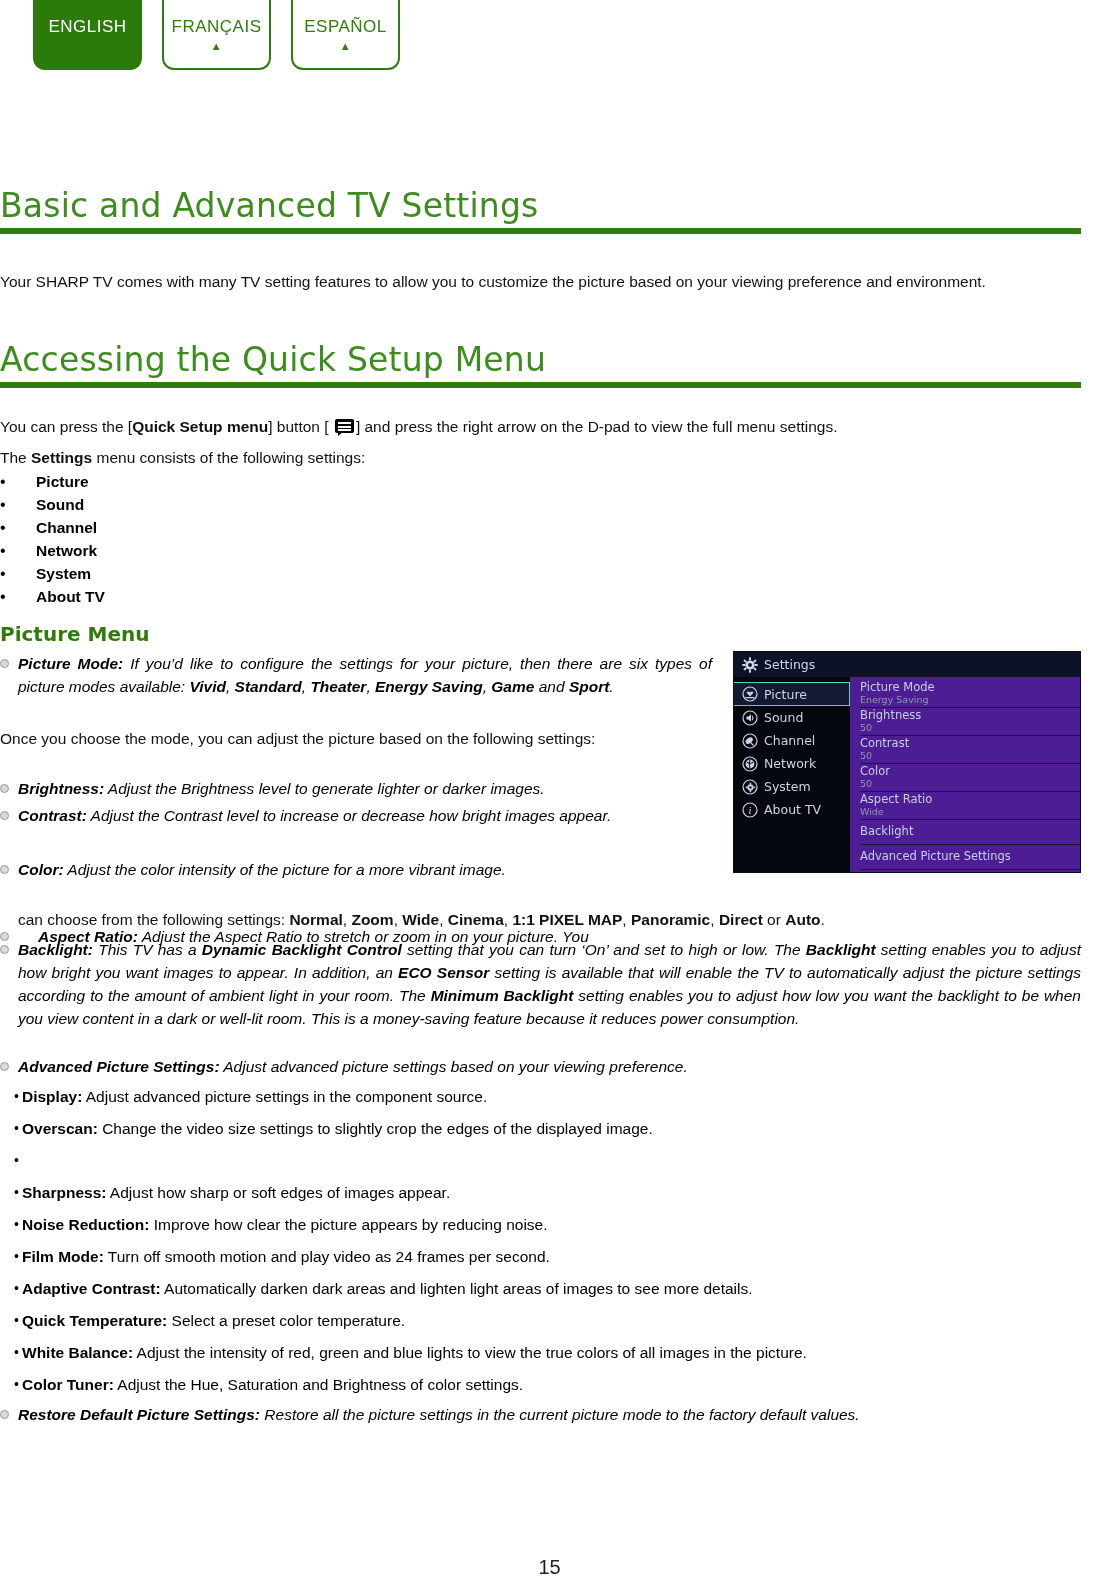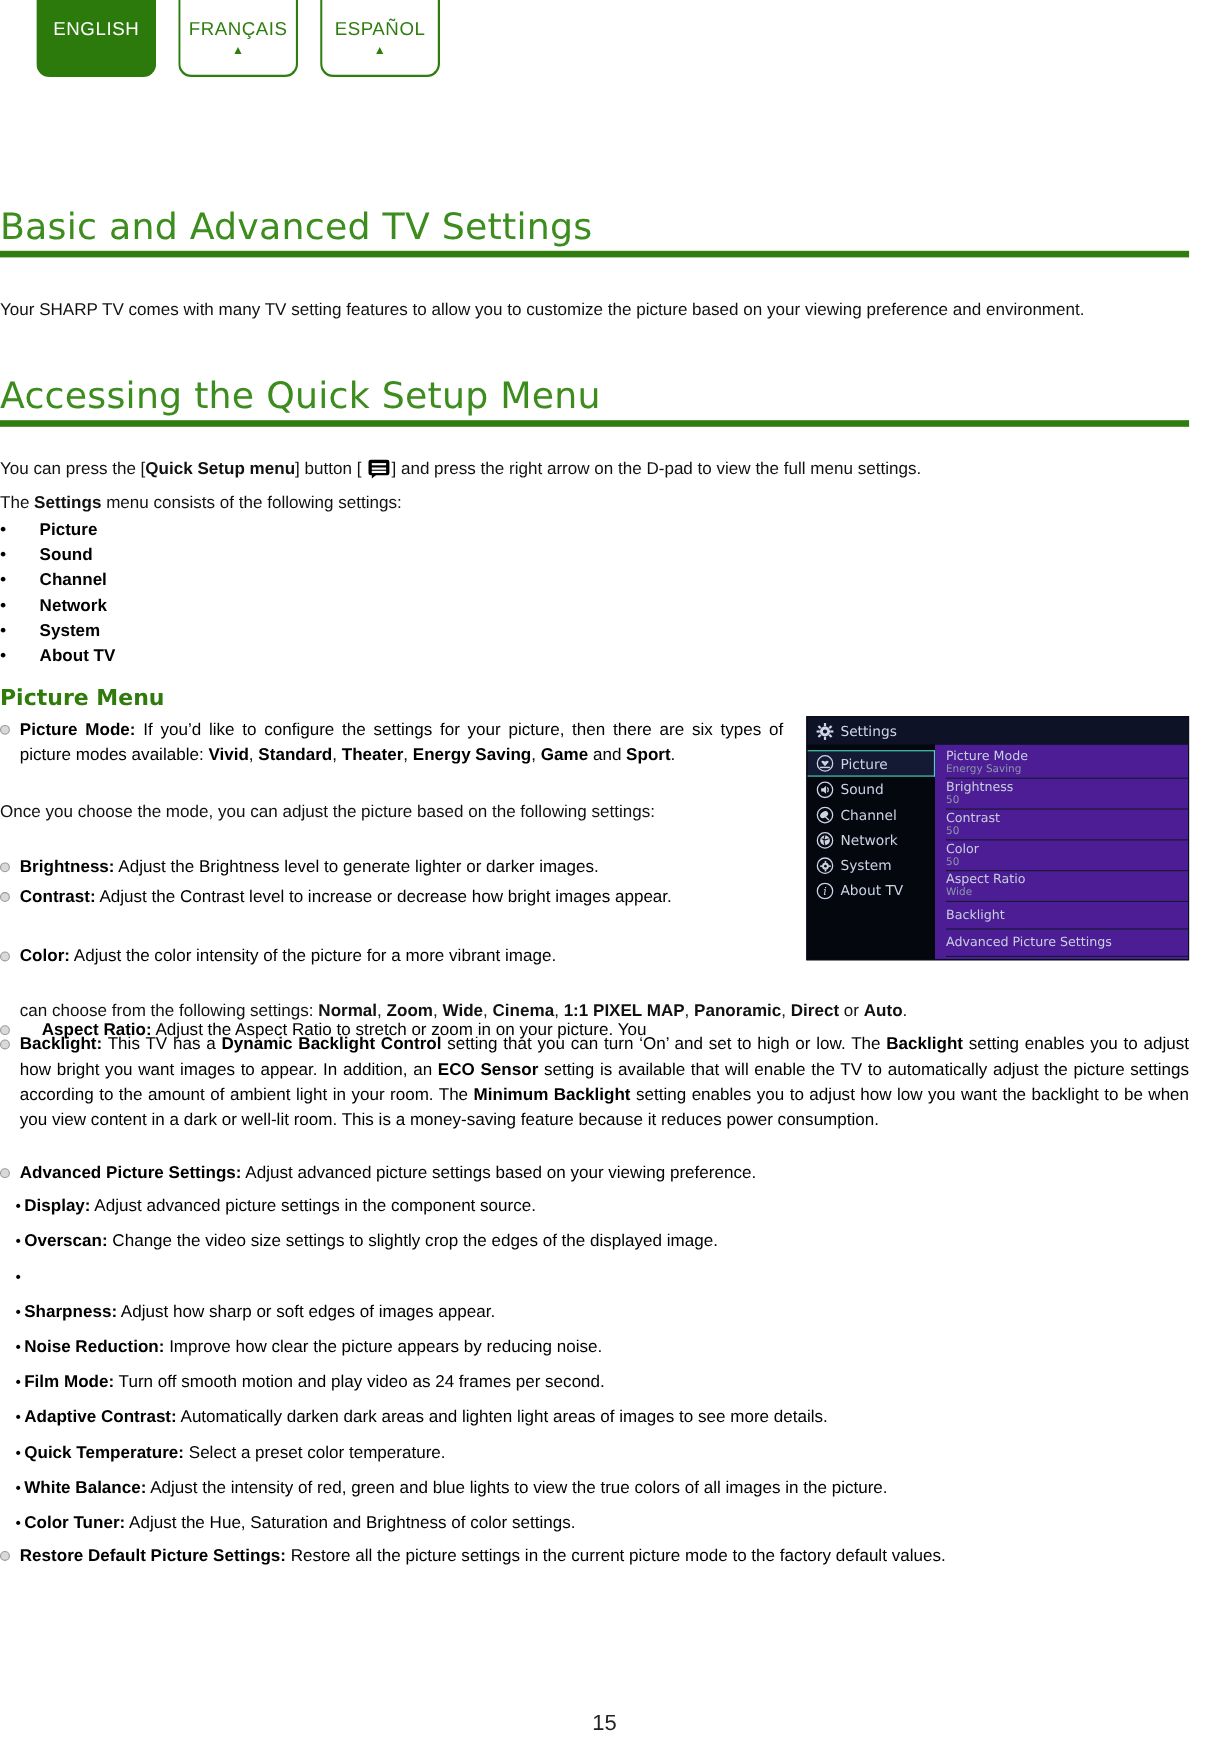"Picture Mode: If you’d like" .cbullet { font-style: none -> italic }
